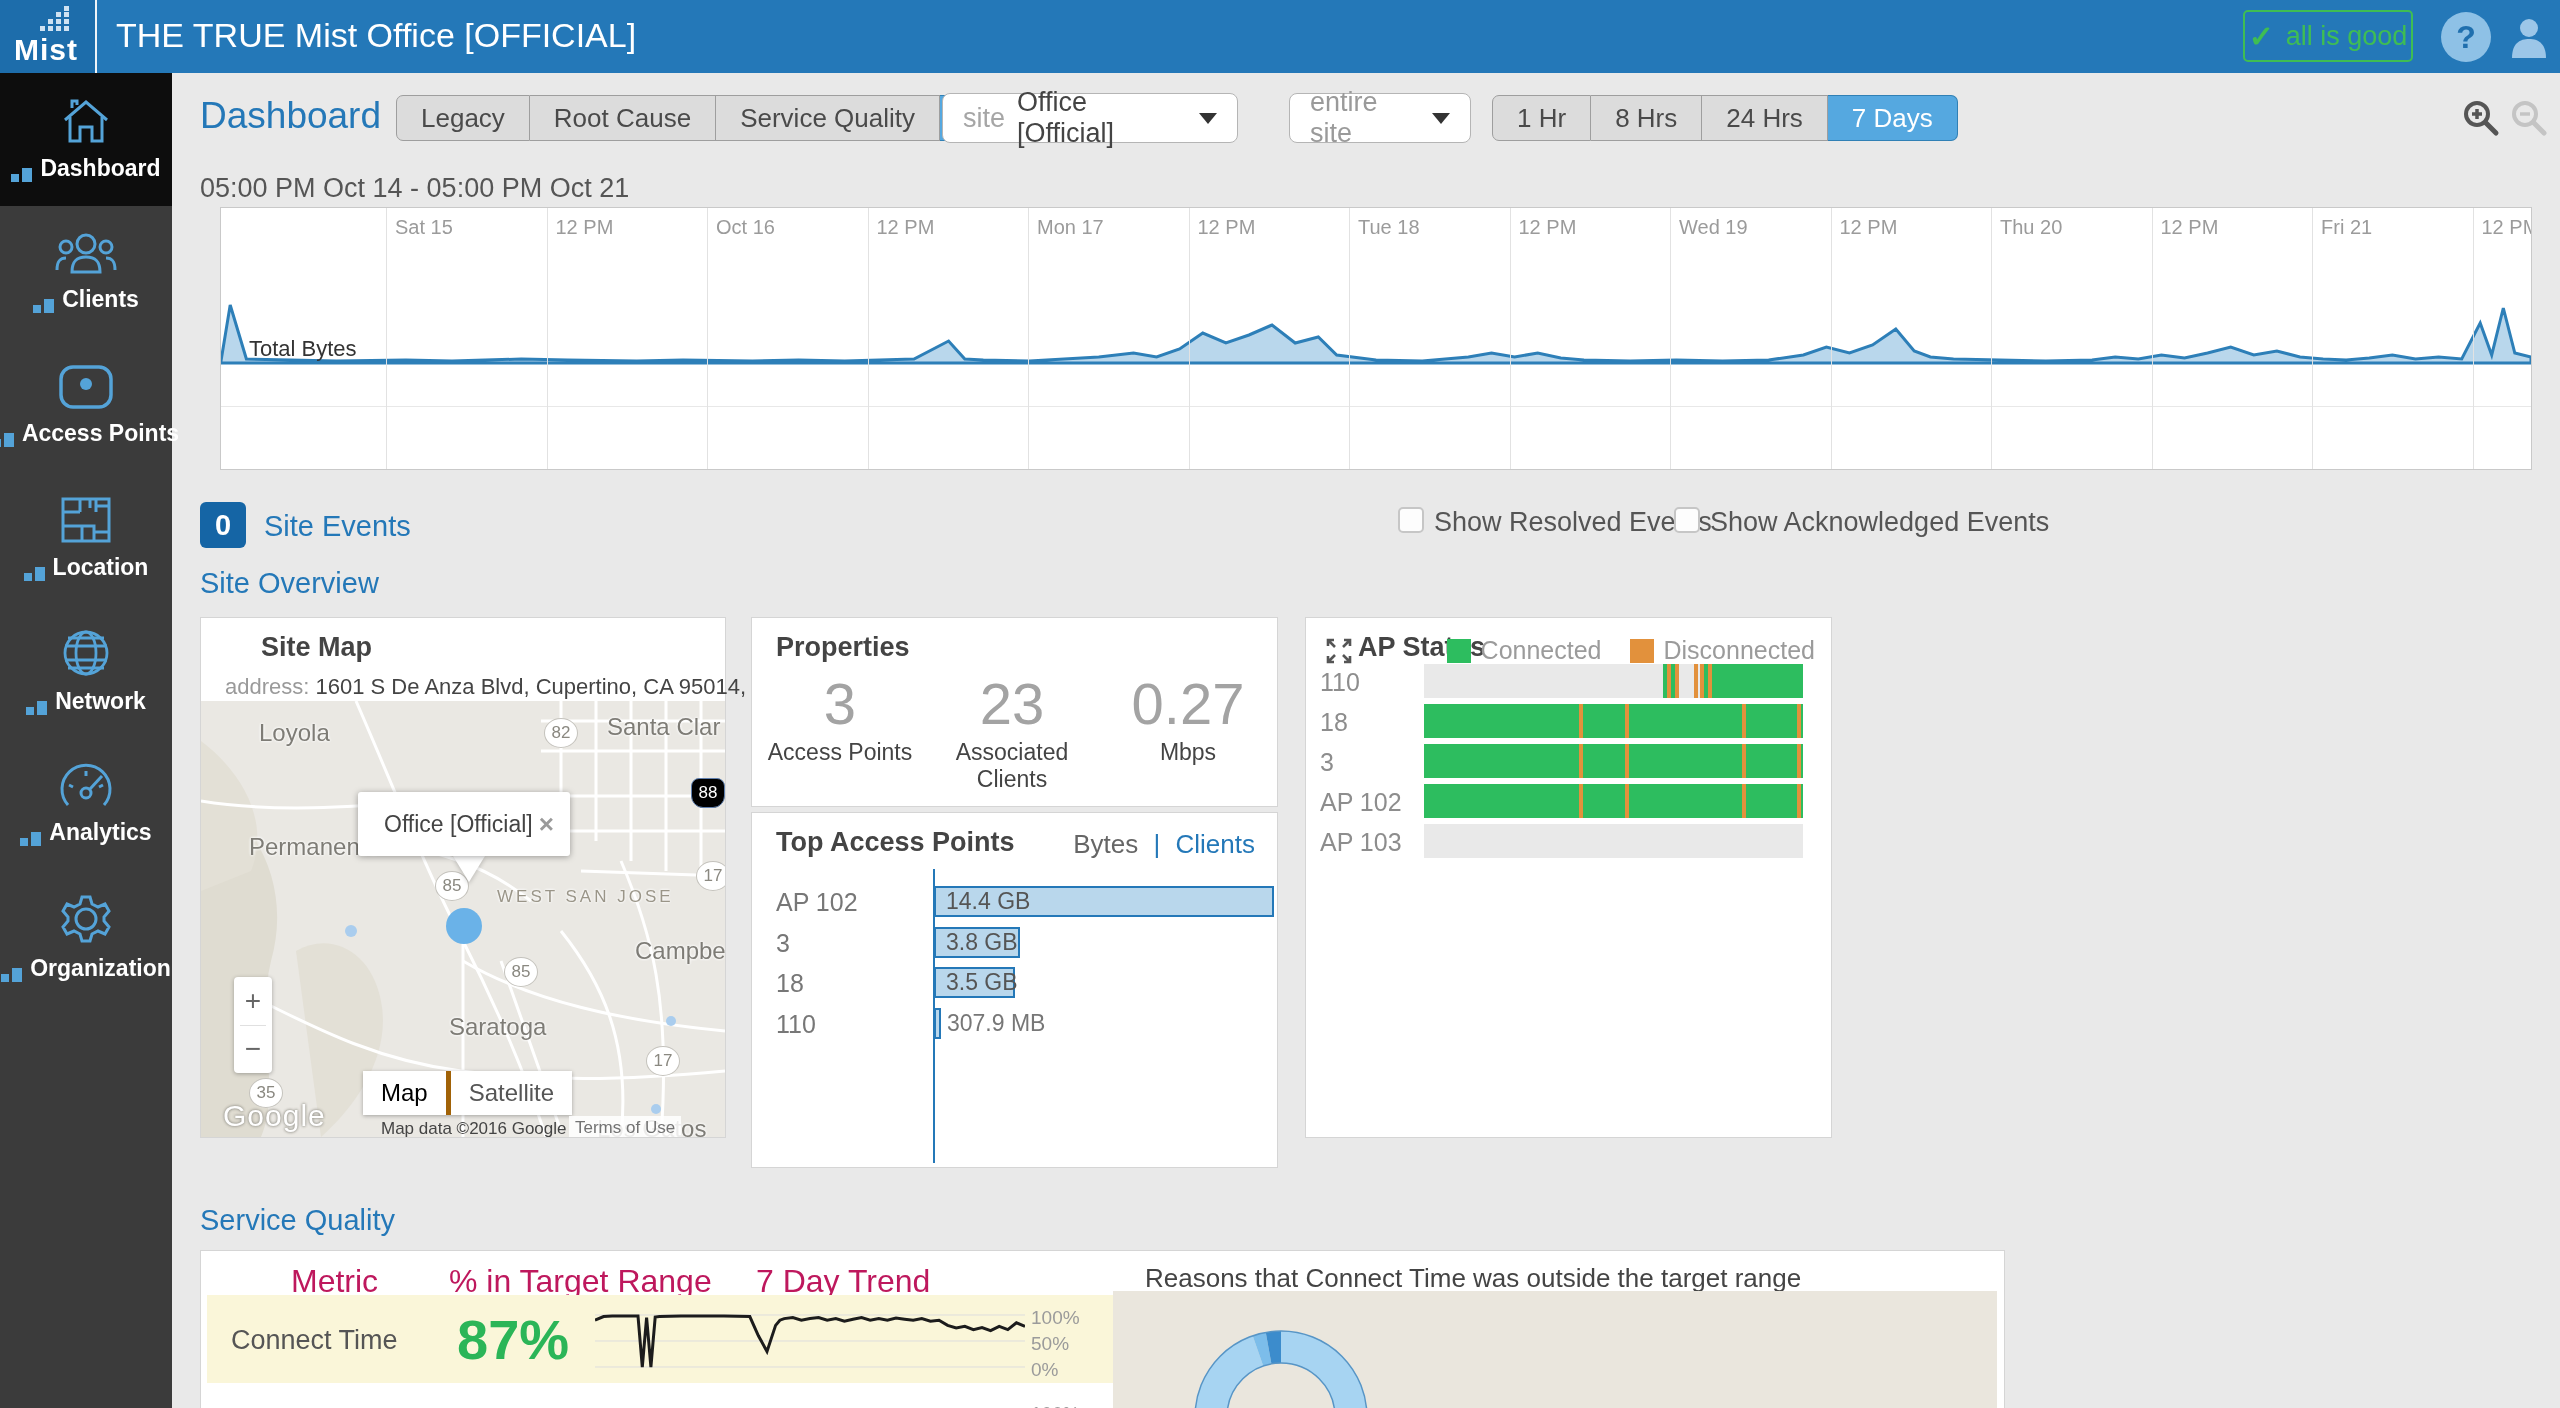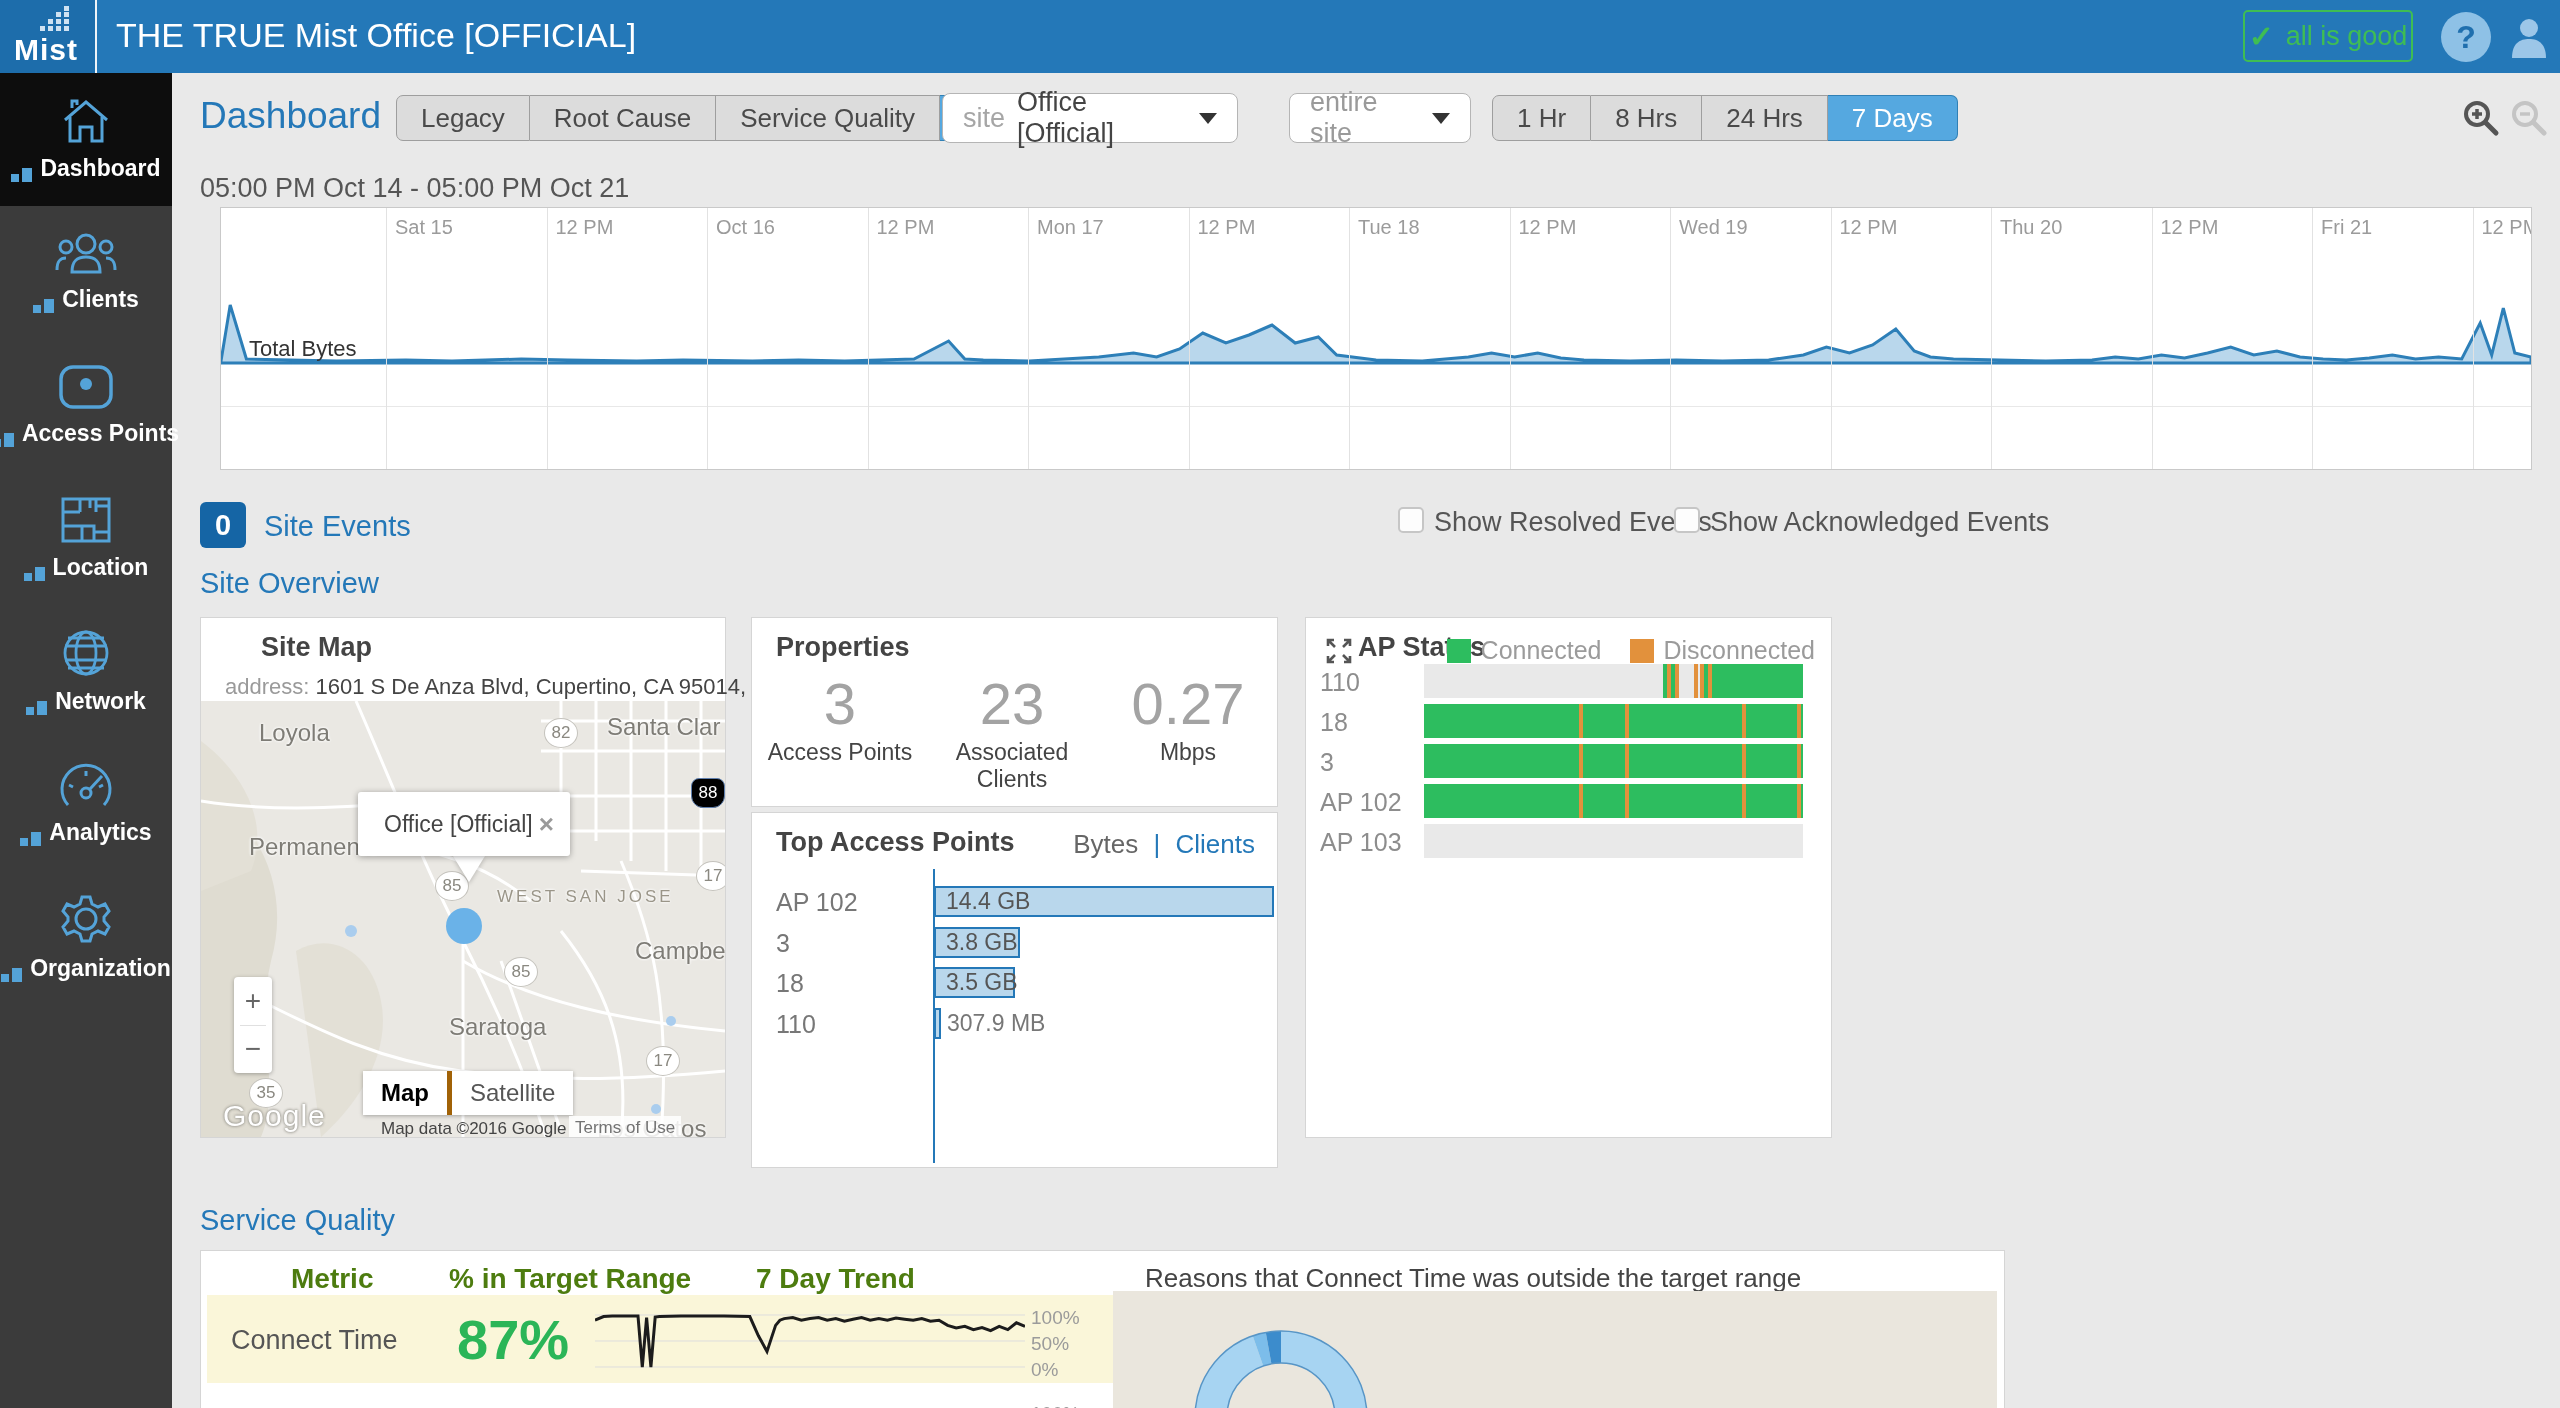"Map" .map-btns .mbtn.sel { font-weight: bold -> normal }
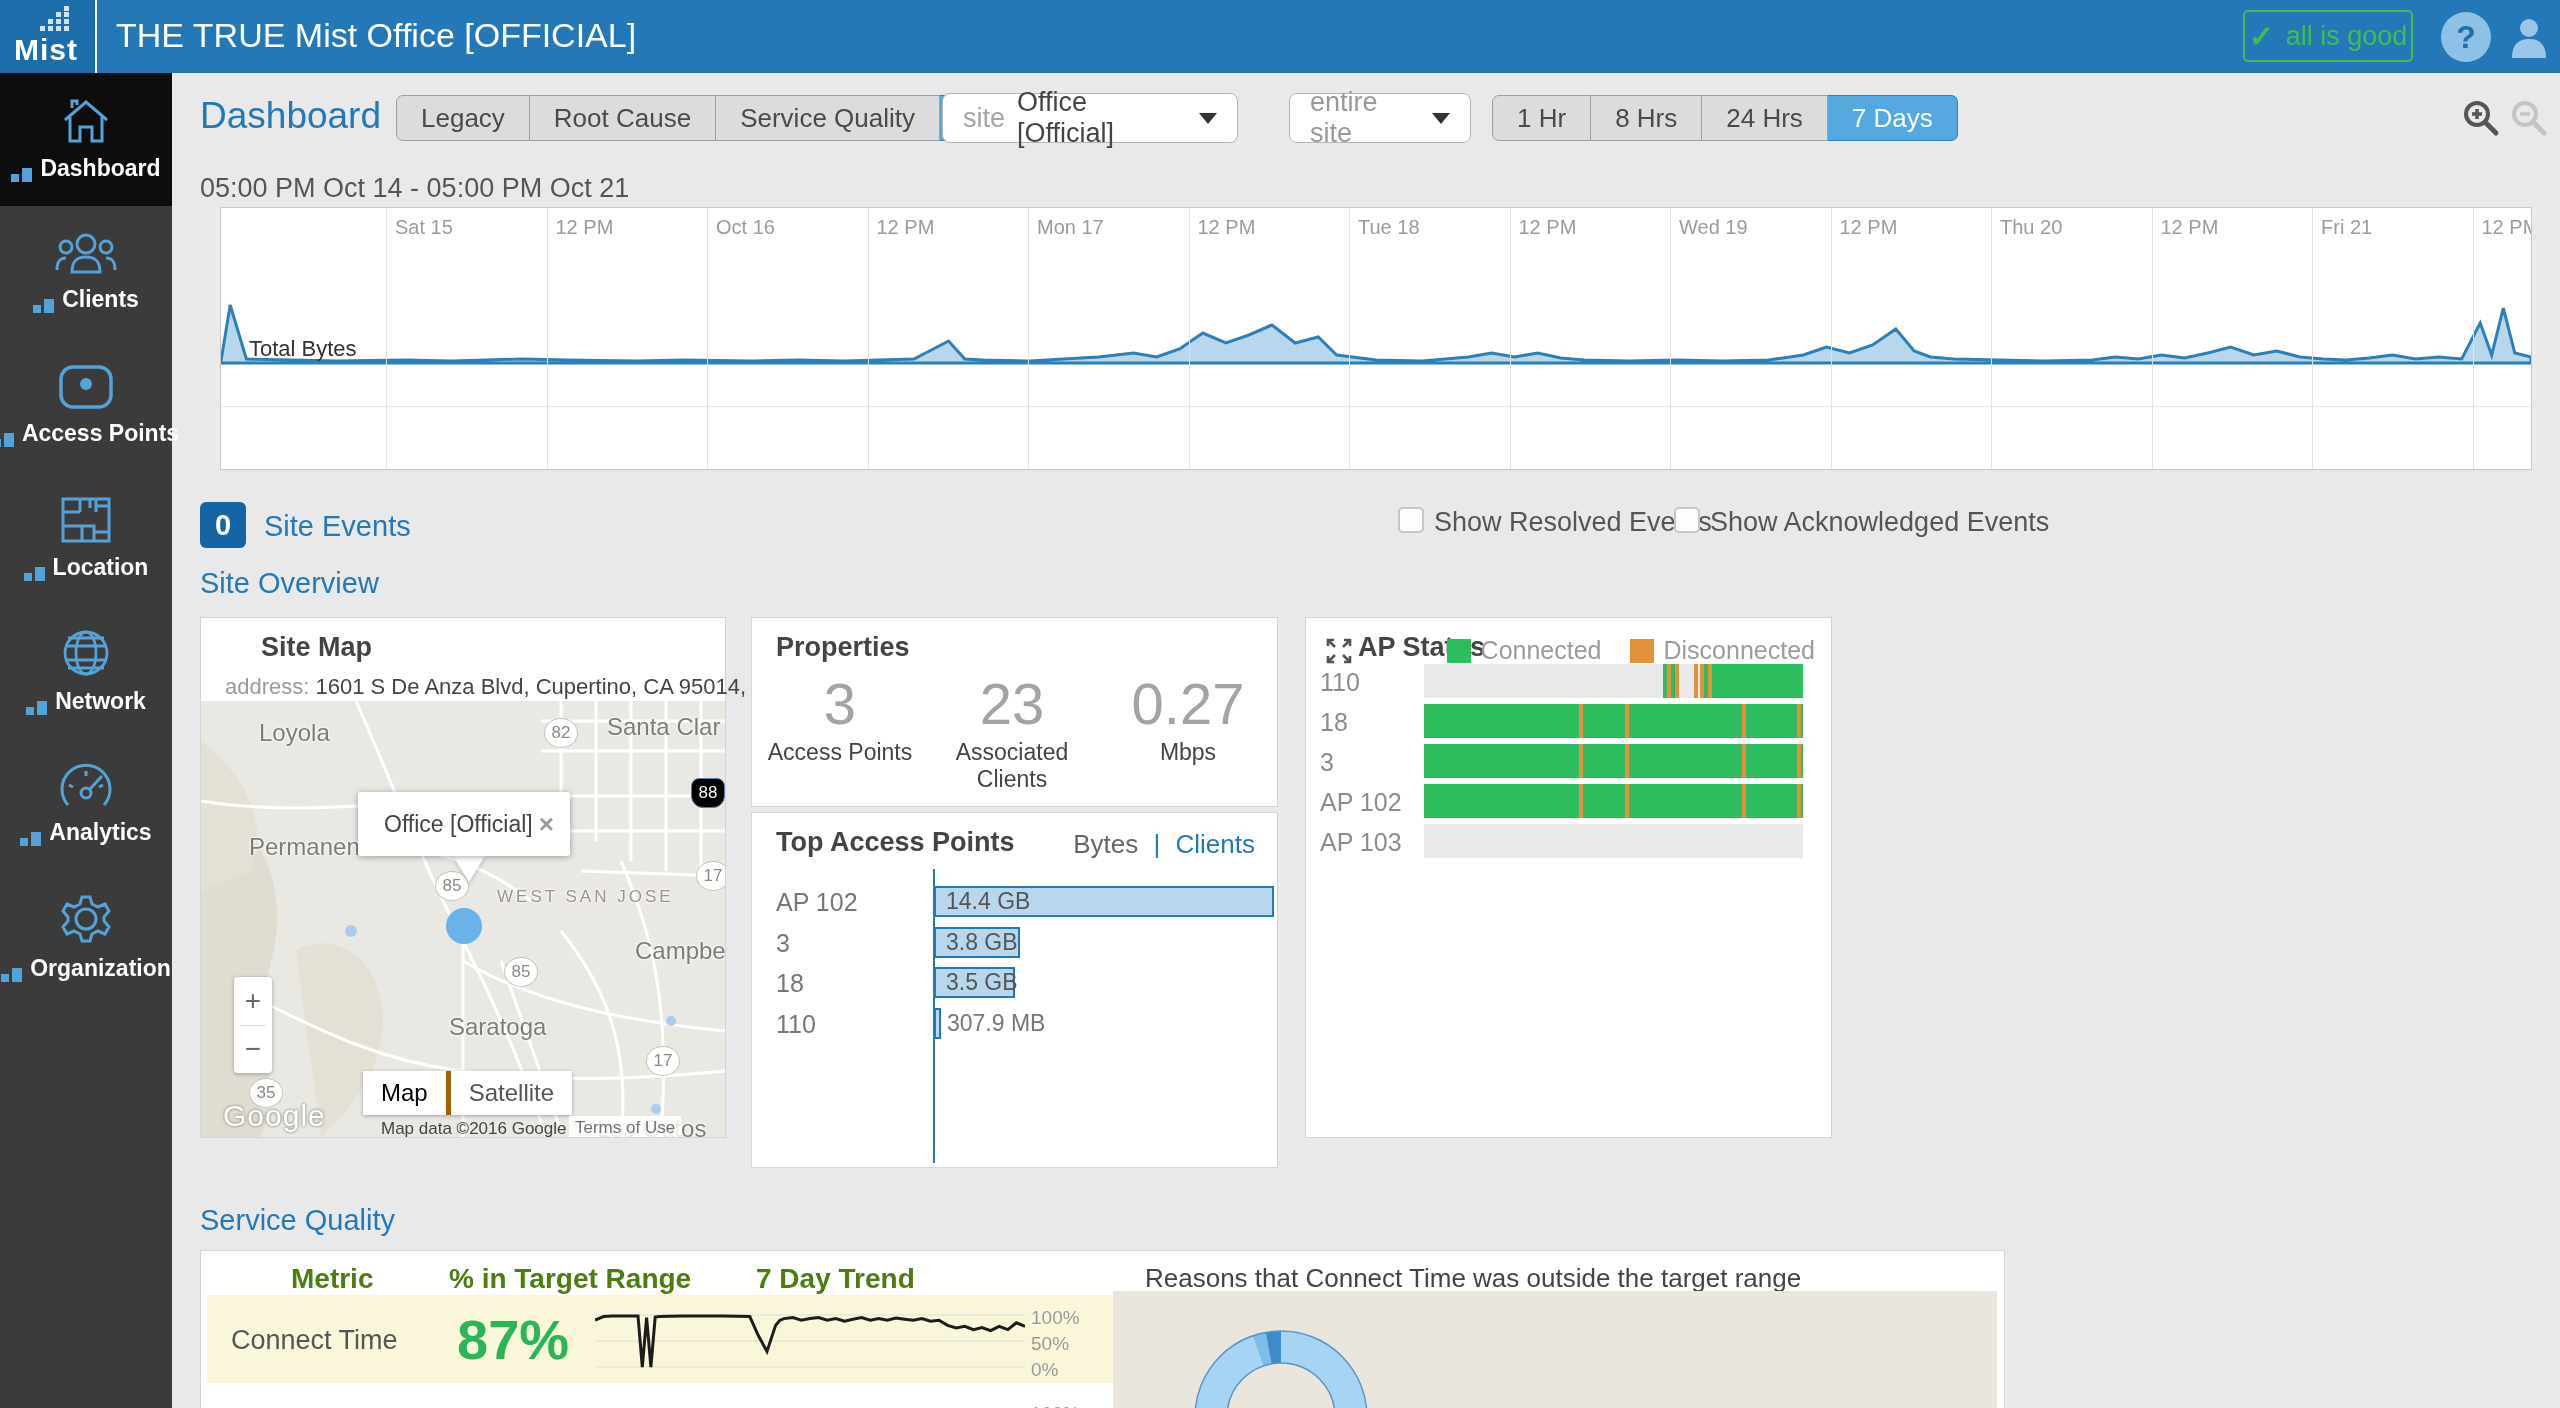"Metric" .sq-hdr { color: #4d7c0f -> #be185d; font-size: 28px -> 32px; font-weight: bold -> none }
